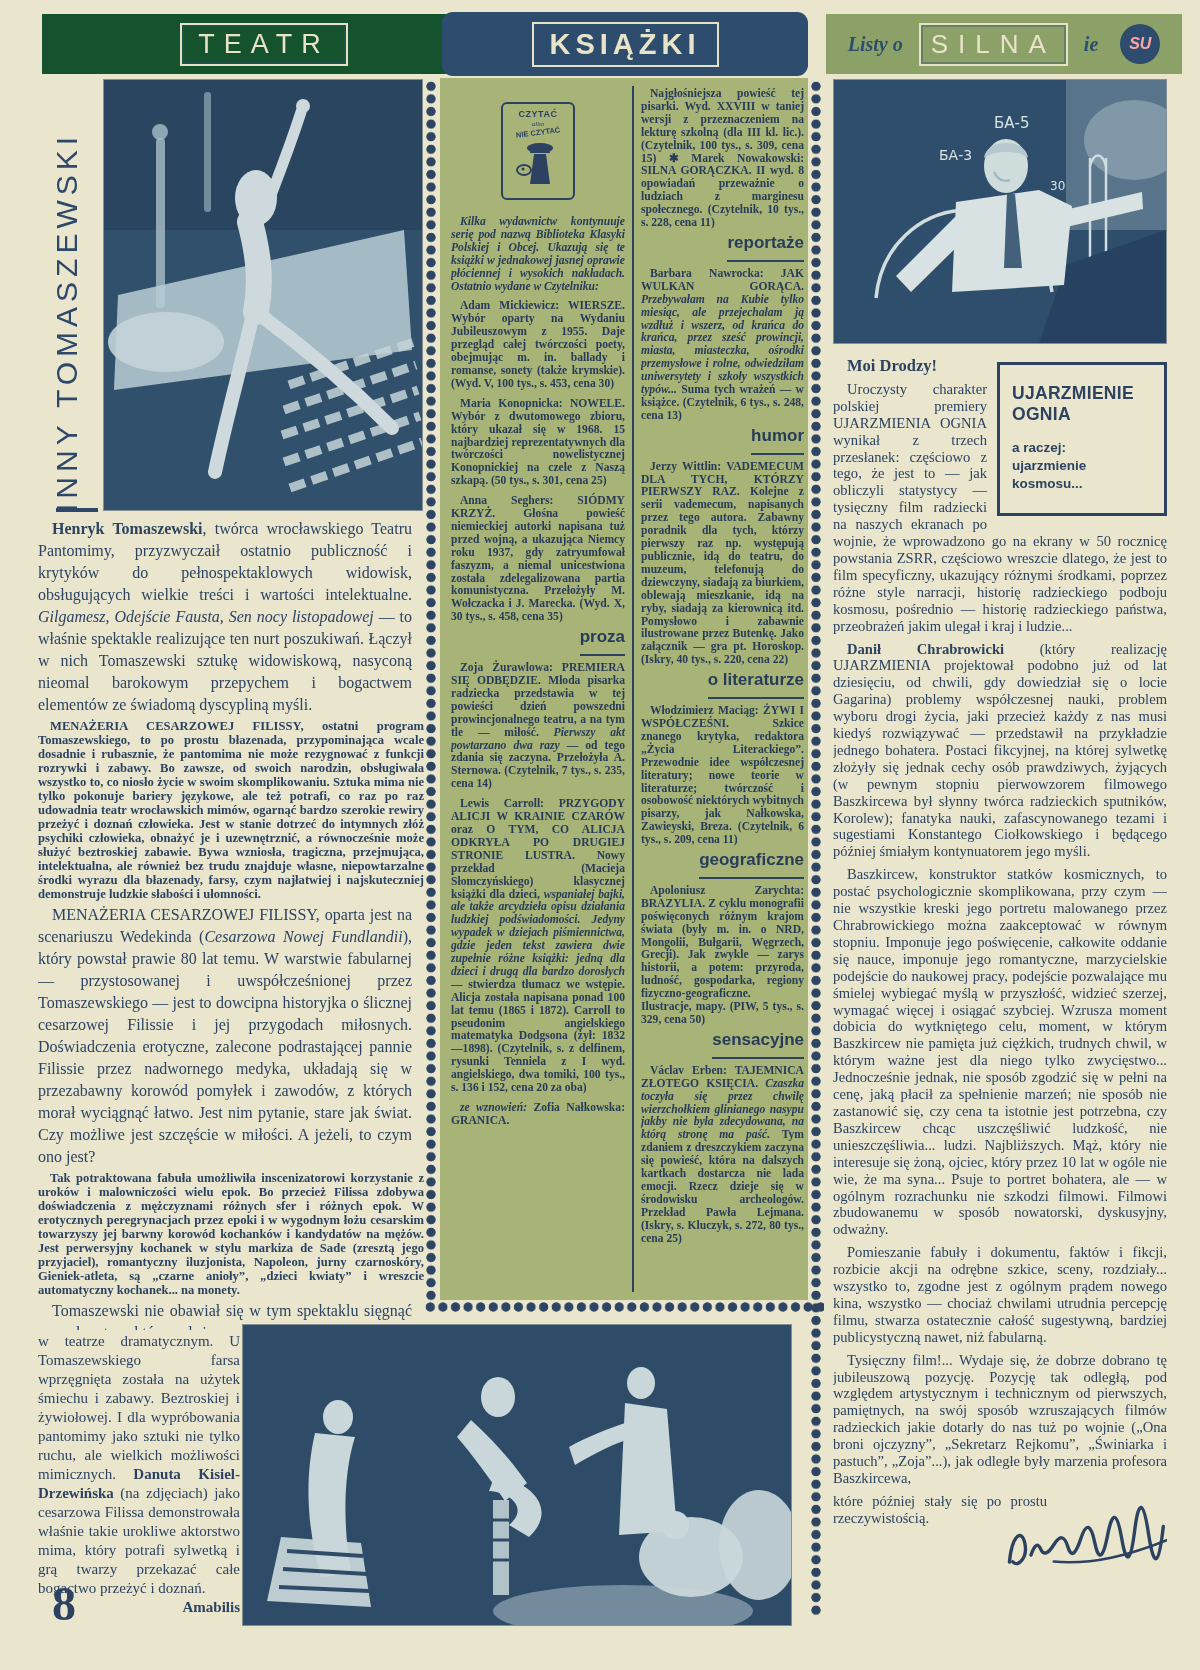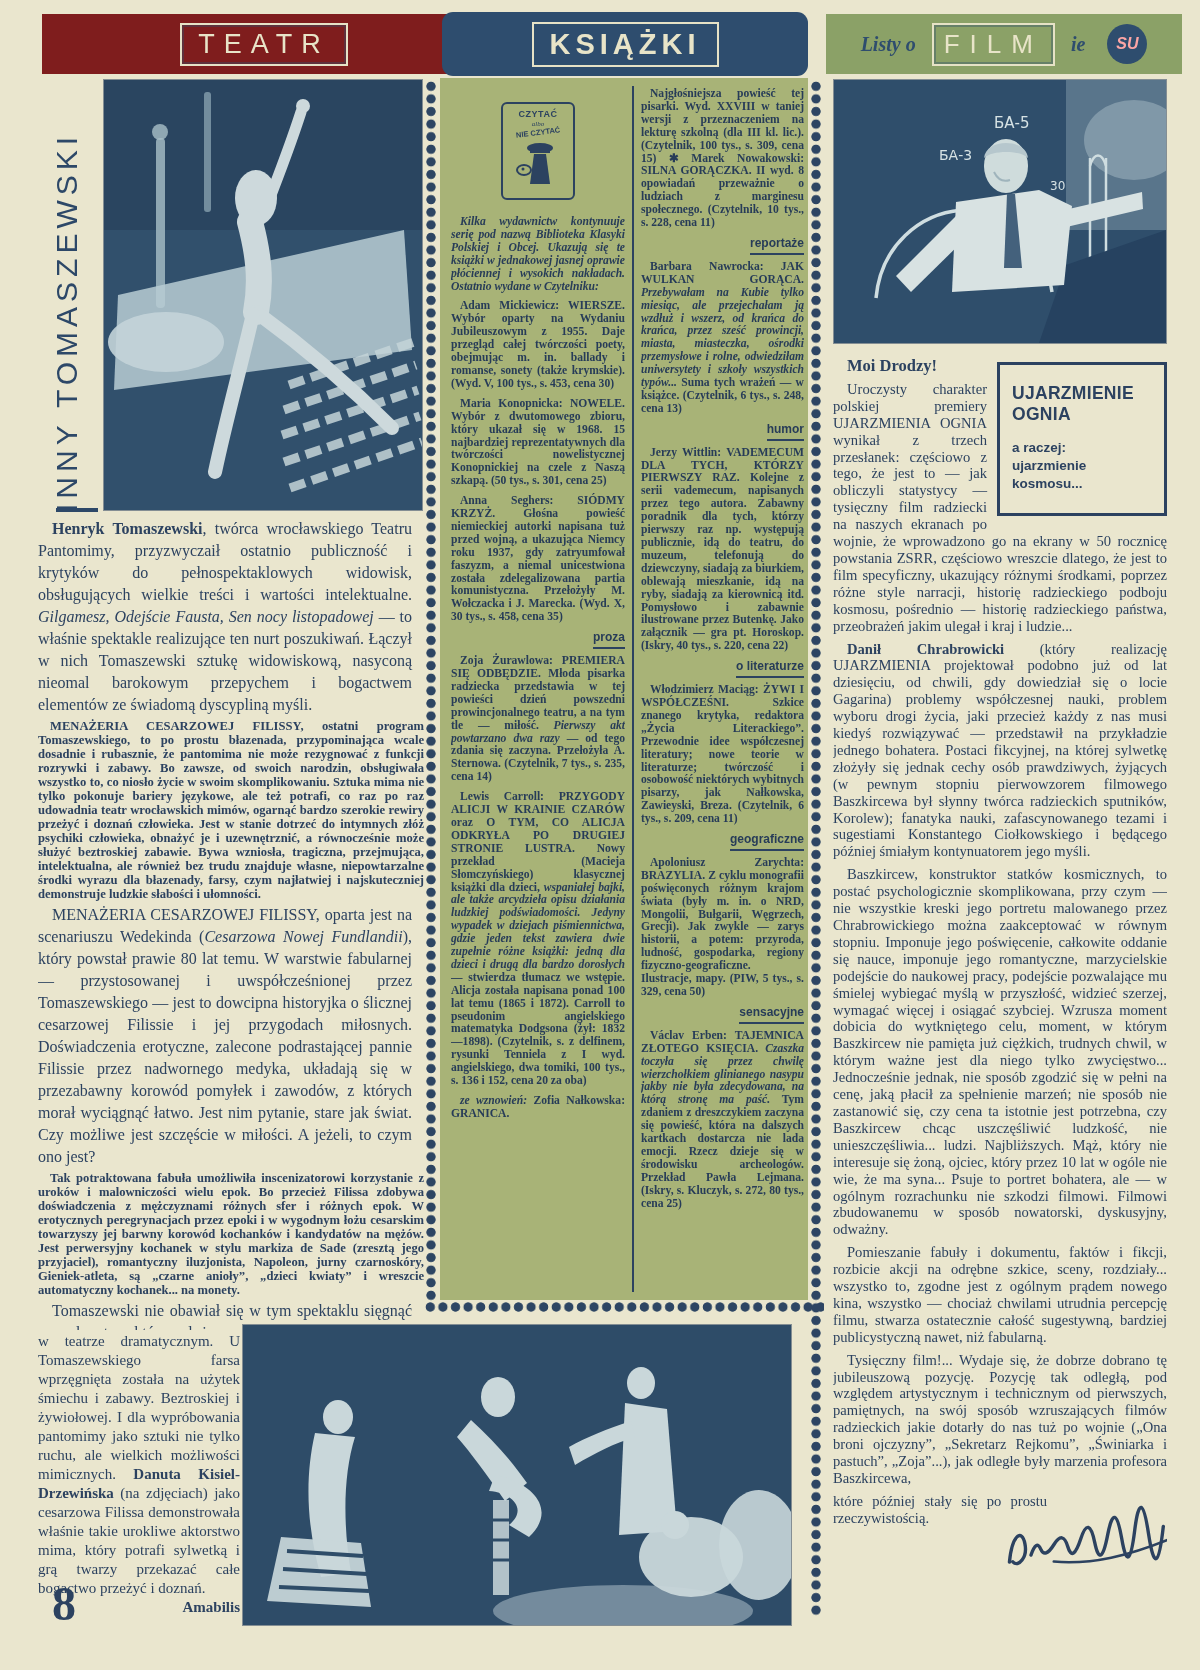"TEATR" #b-teatr { background: #7f1d1d -> #14532d }
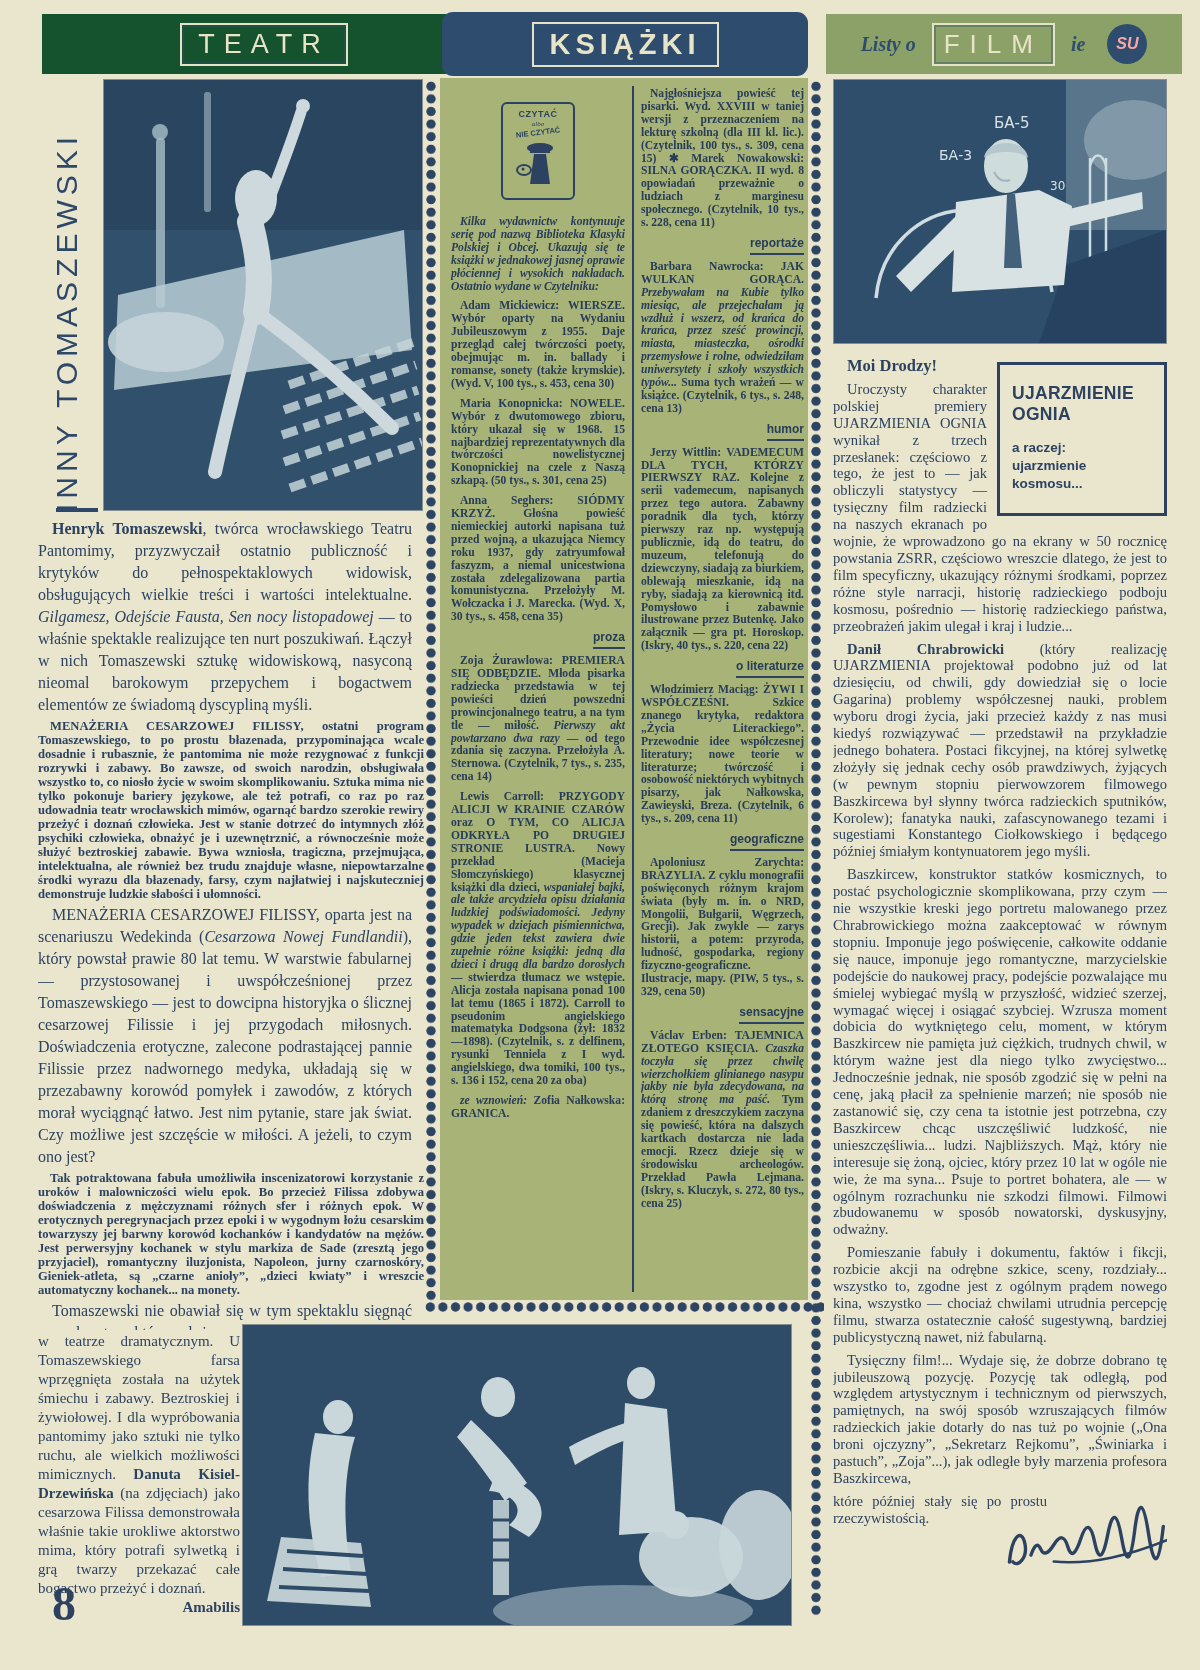"FILM" div.frame { text: FILM -> SILNA }
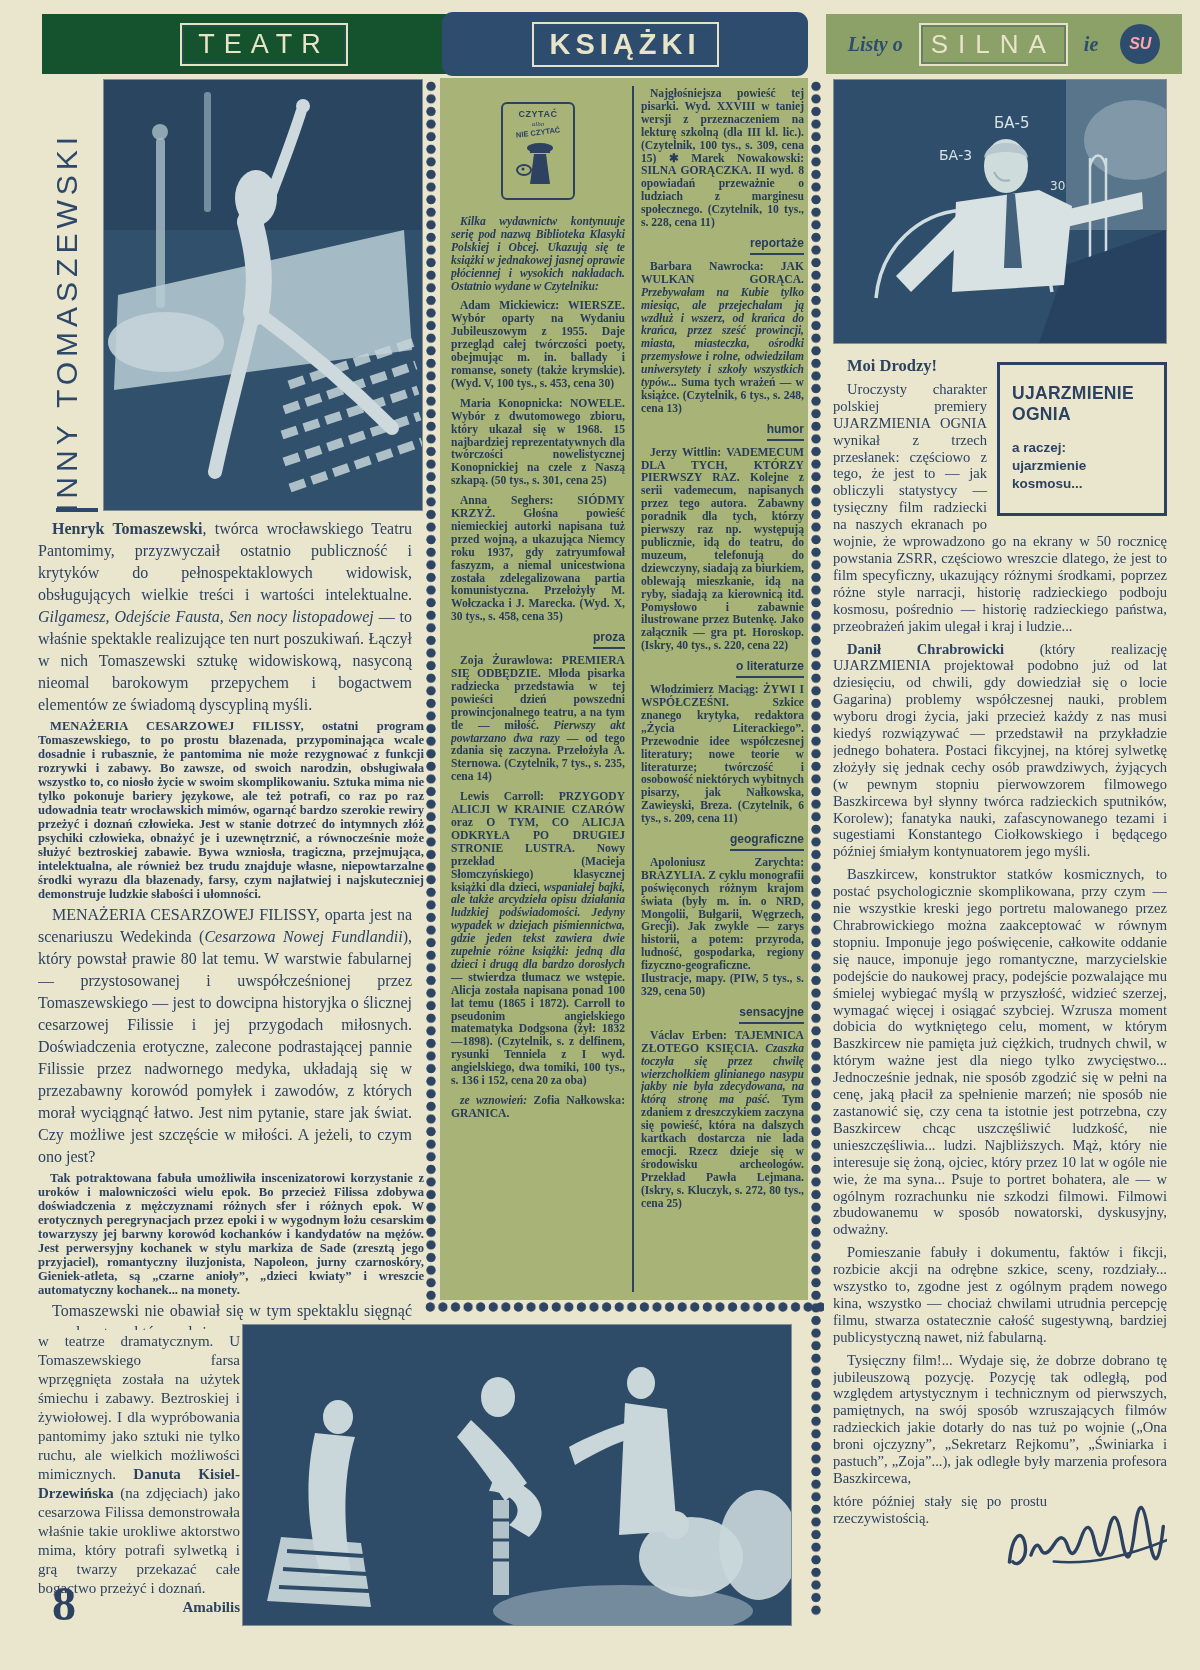"reportaże" .bk-head span { font-size: 12px -> 17px; padding-bottom: 3px -> 10px }
